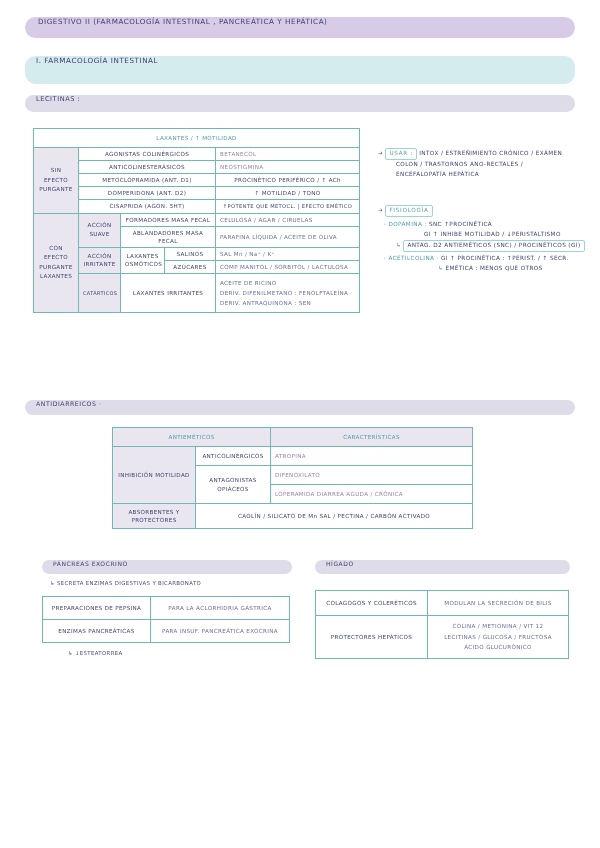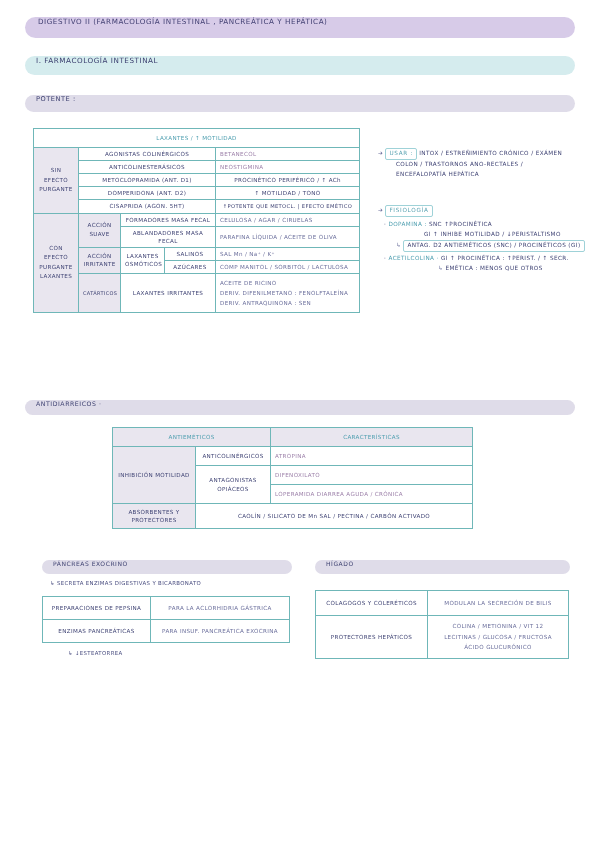"I. FARMACOLOGÍA INTESTINAL" .pill-section { height: 19px -> 28px }
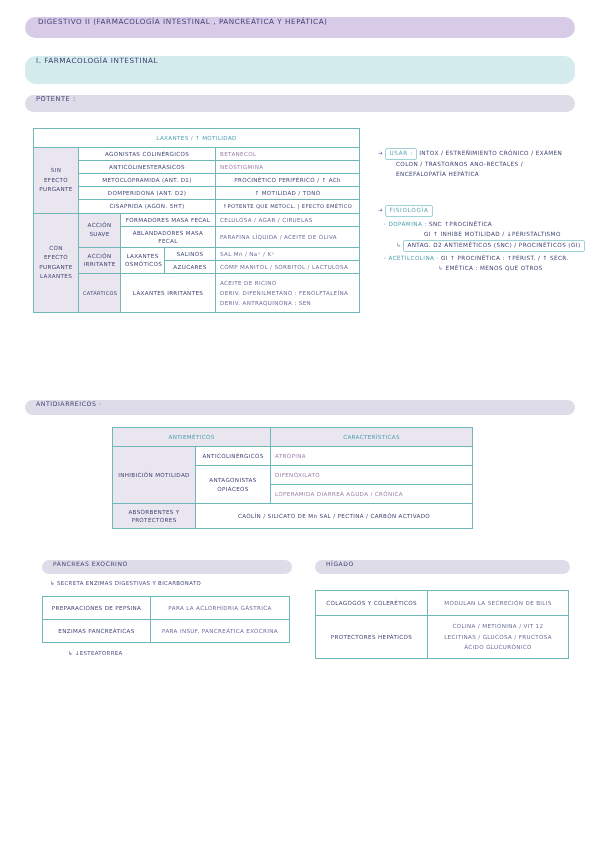"POTENTE :" span { text: POTENTE -> LECITINAS }
